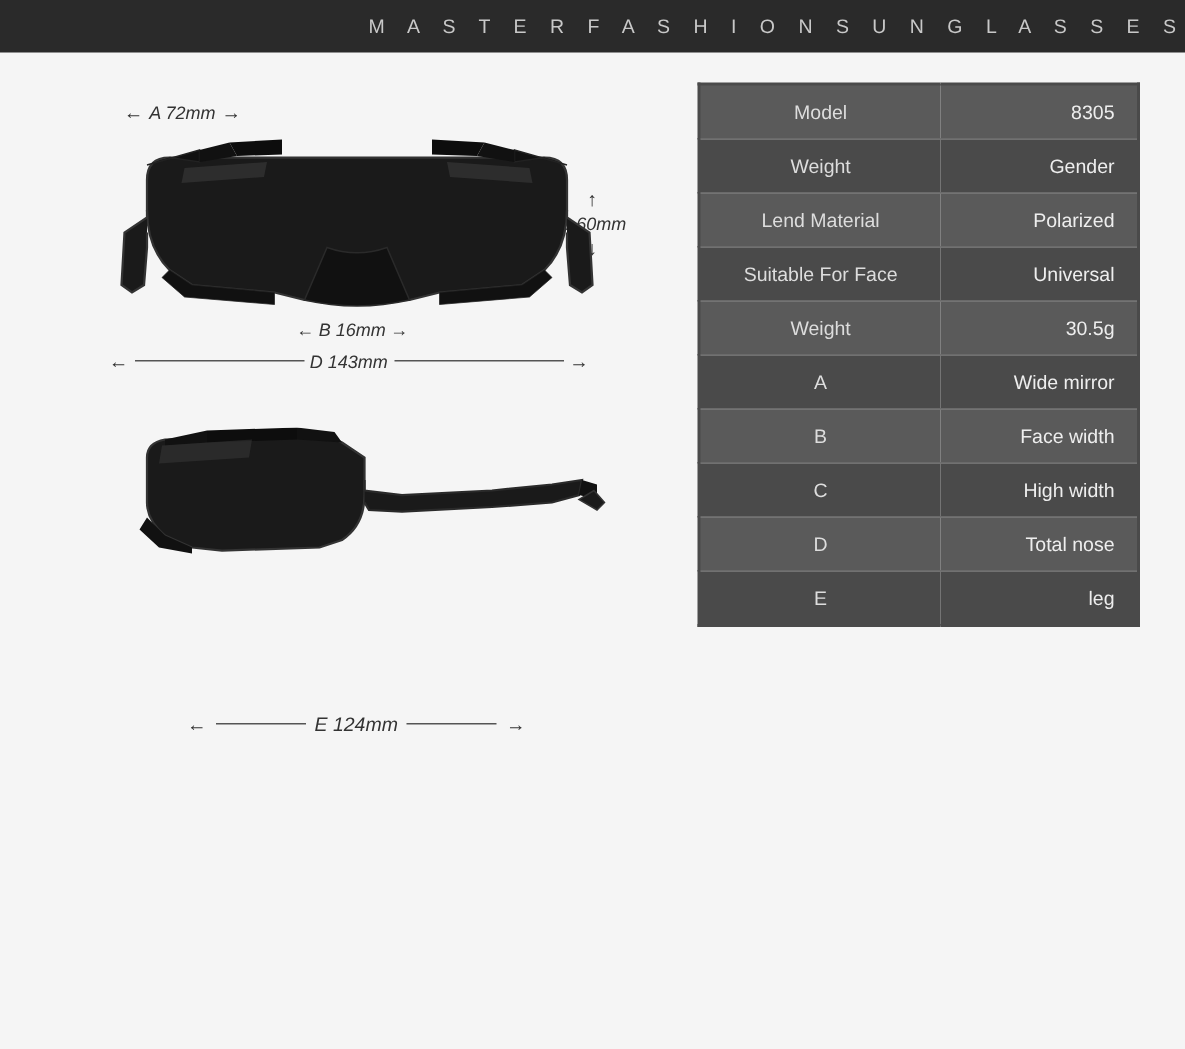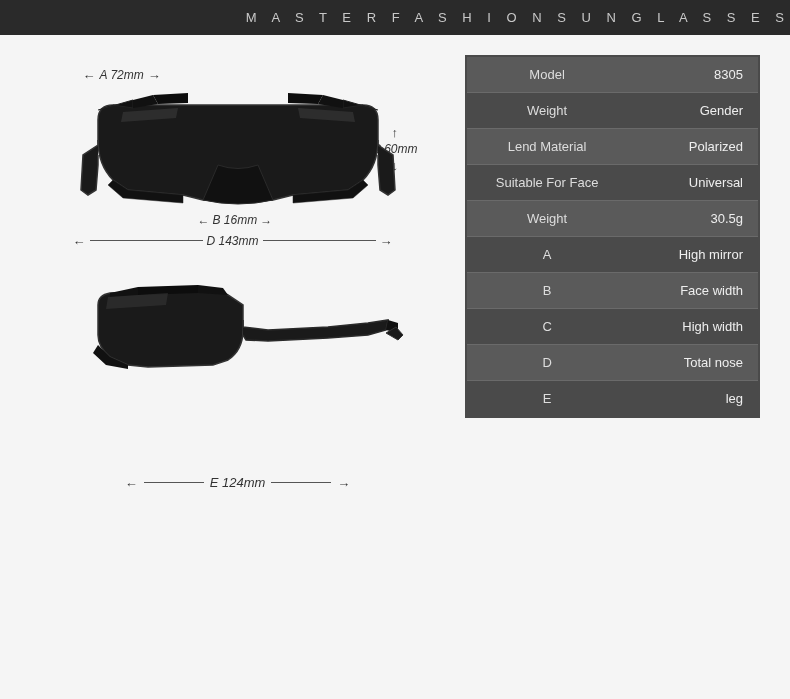"High mirror" td { text: High -> Wide }
